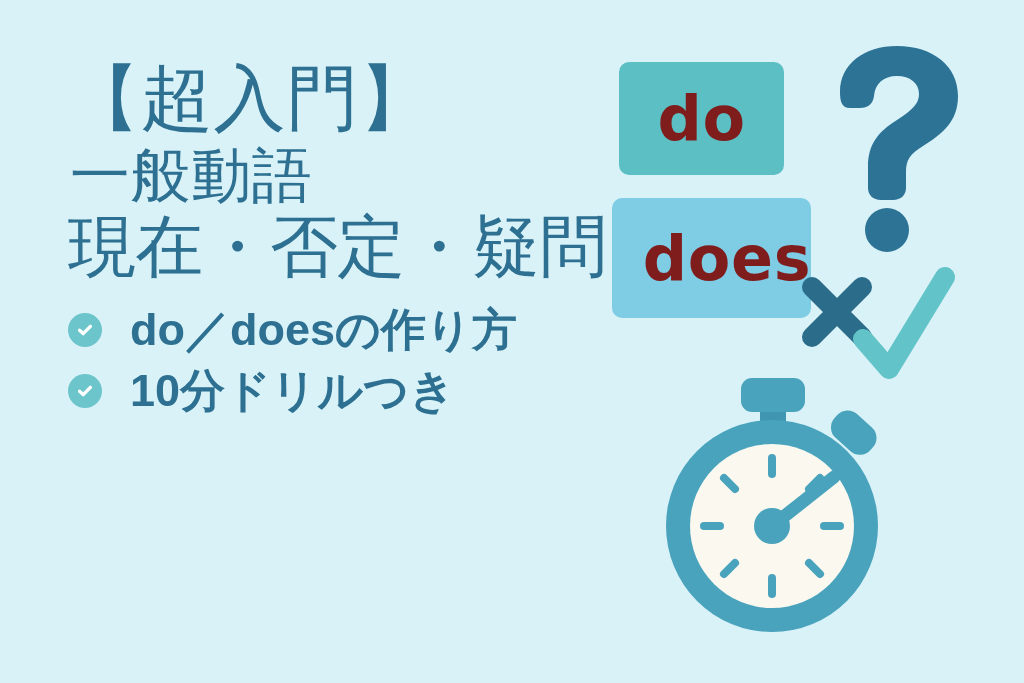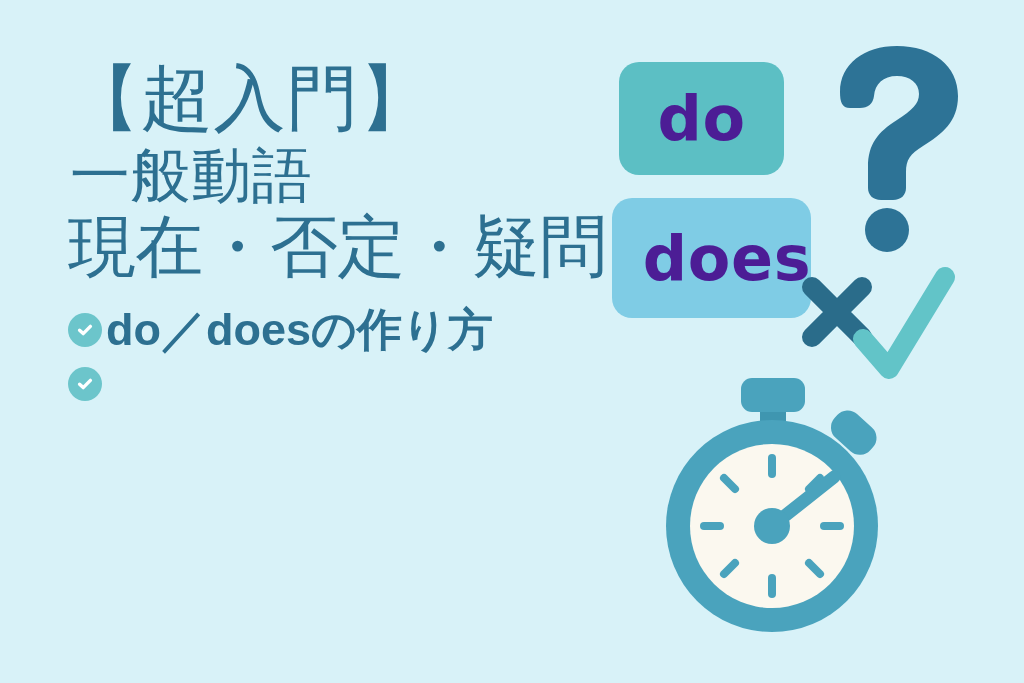"do" .word-card { border-radius: 20px -> 10px; color: #4c1d95 -> #7f1d1d }
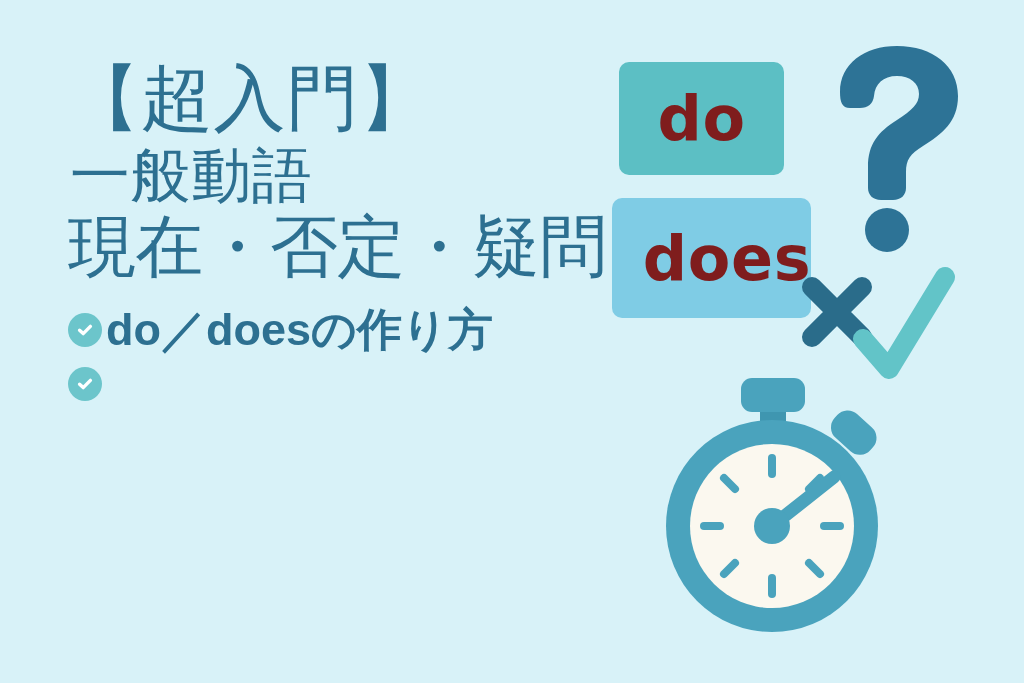"do／doesの作り方" .bullet-row { gap: 4px -> 28px }
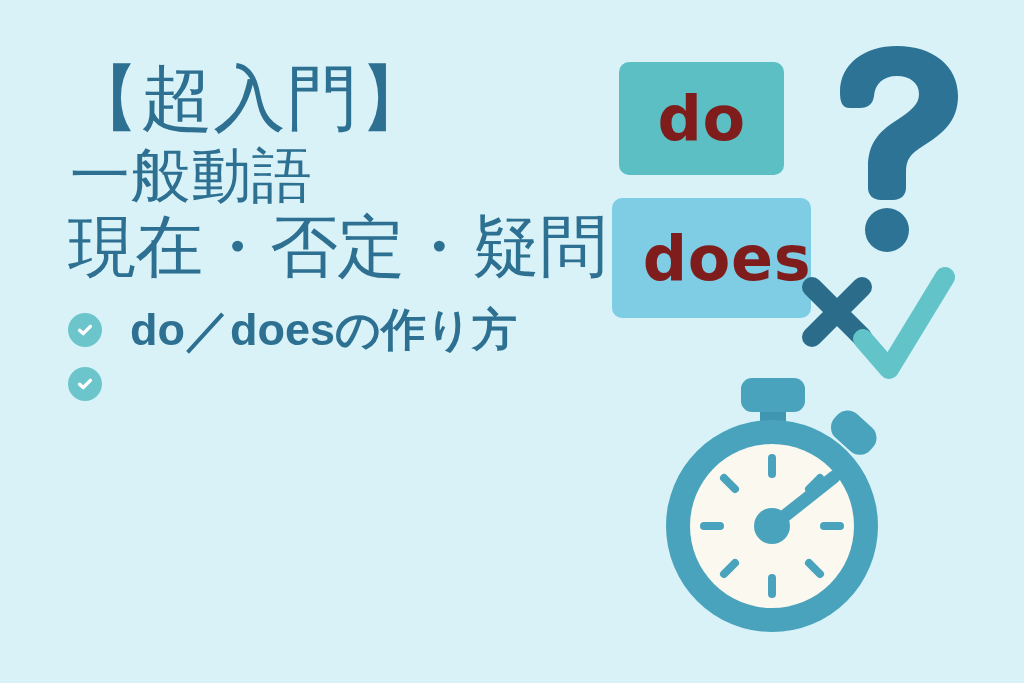"10分ドリルつき" span.bullet-text { html: none -> <span>10分ドリルつき</span> }
